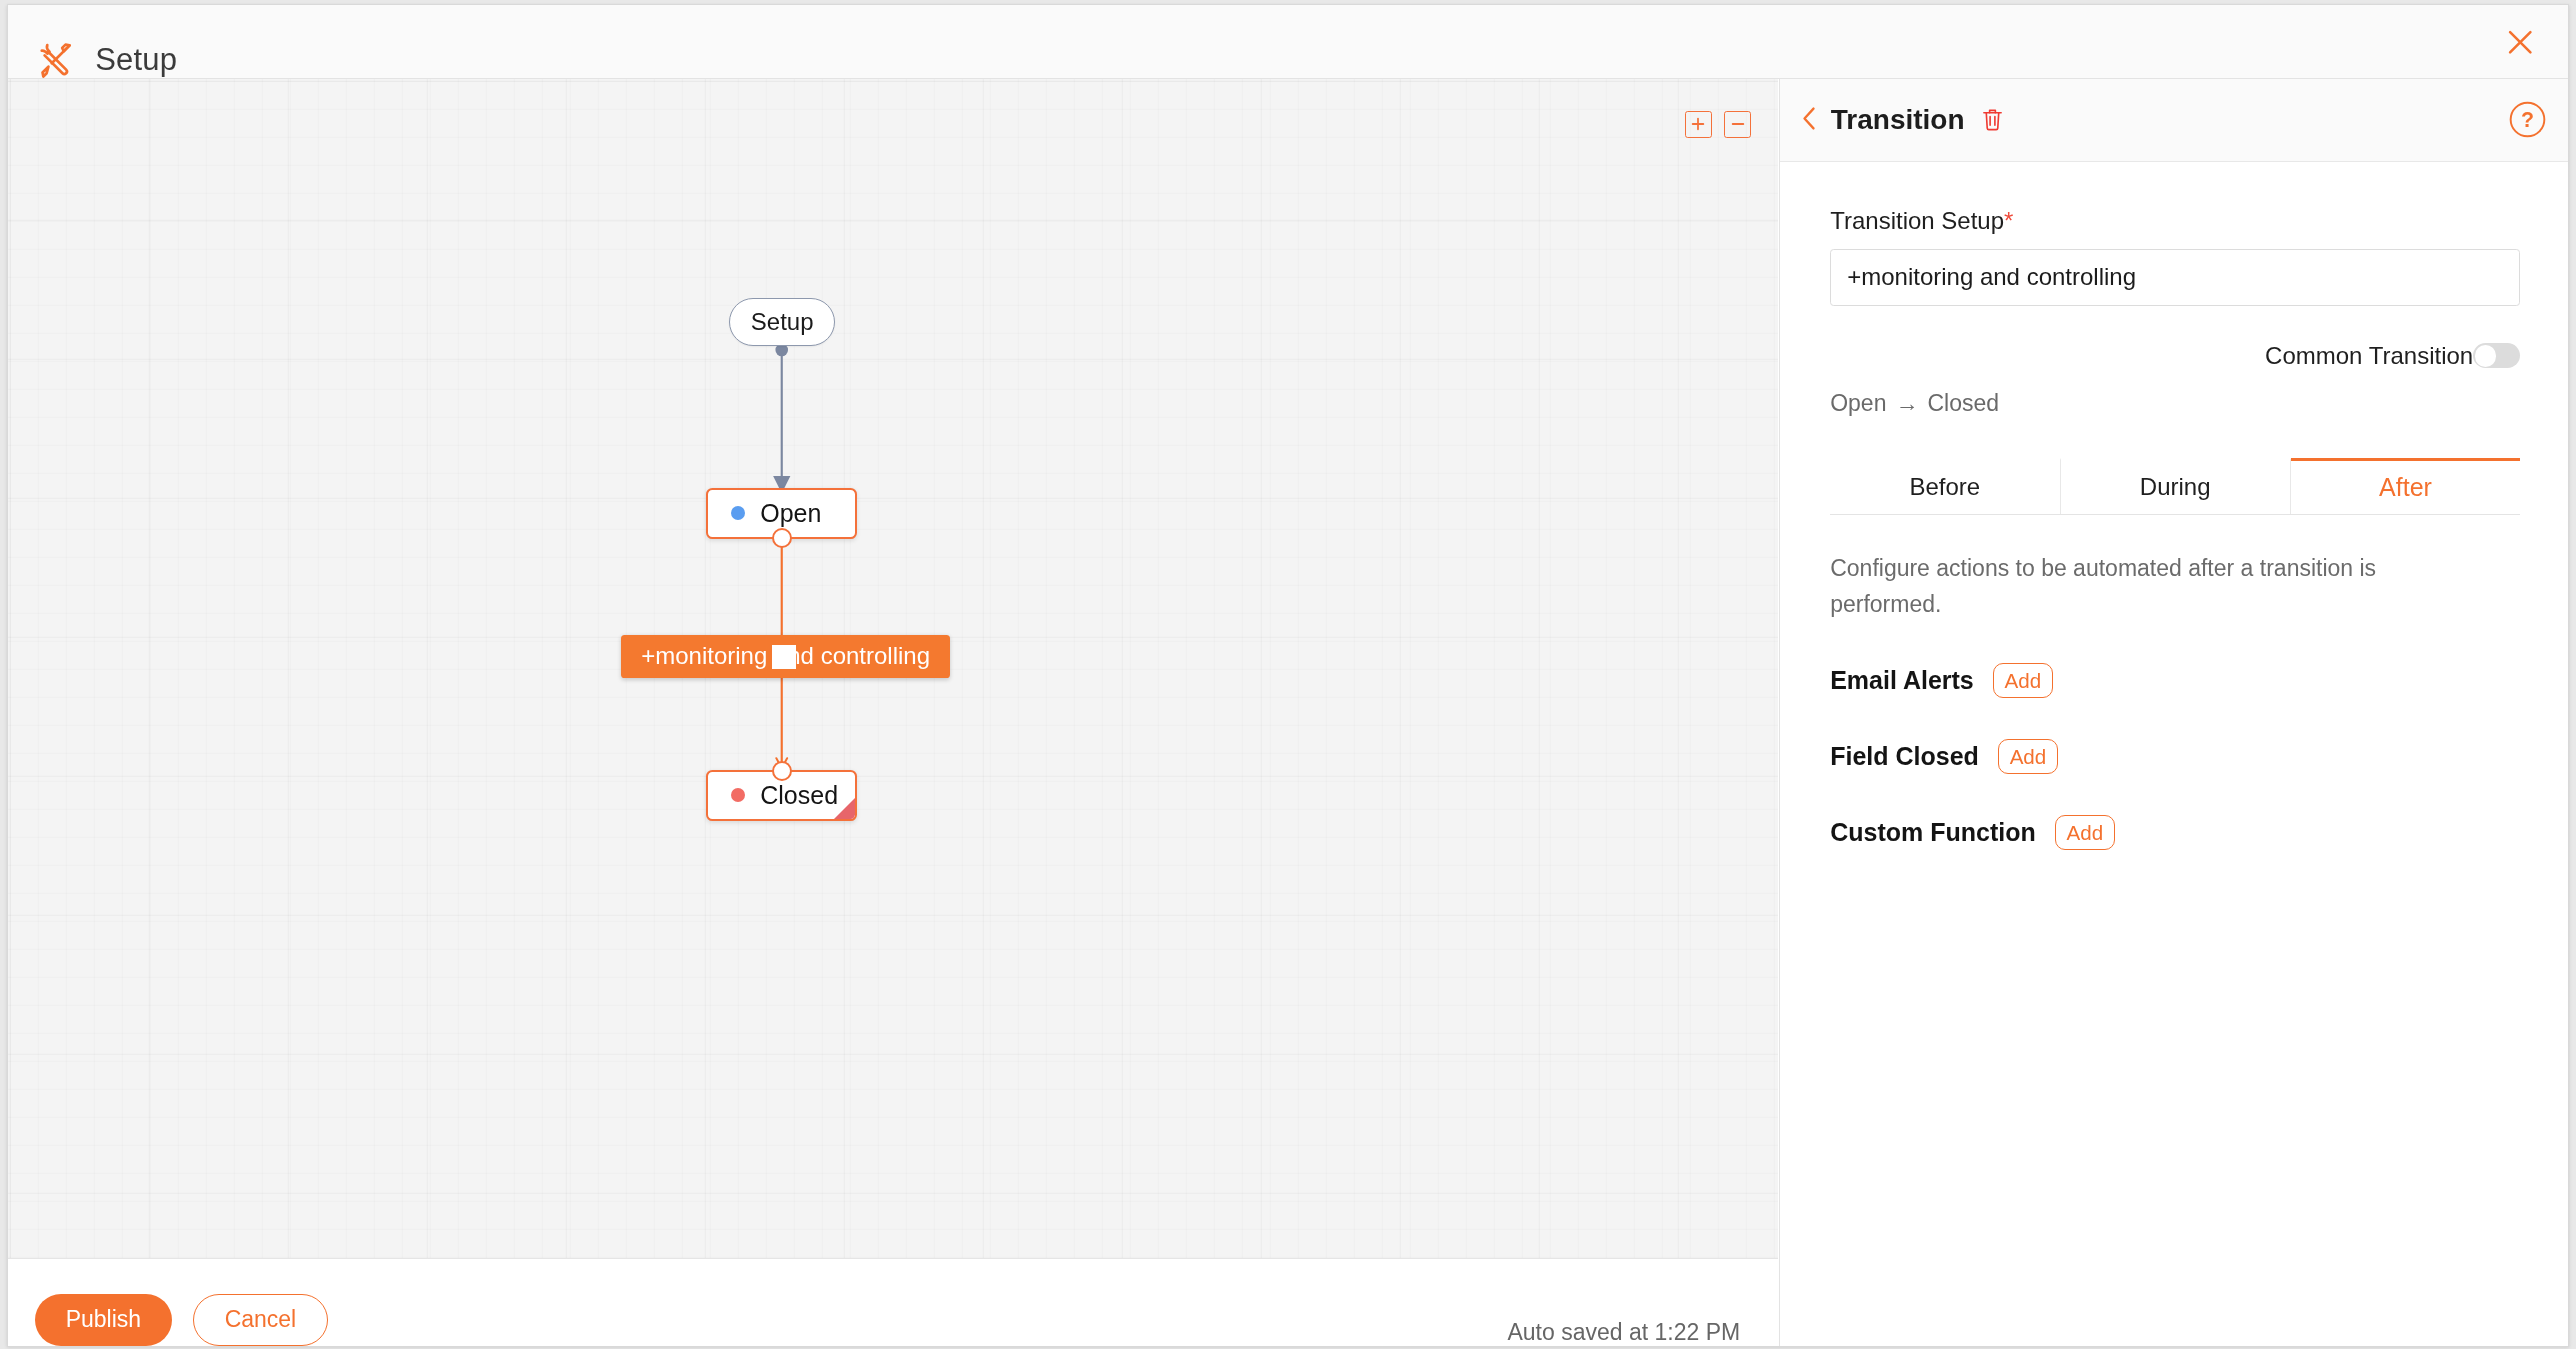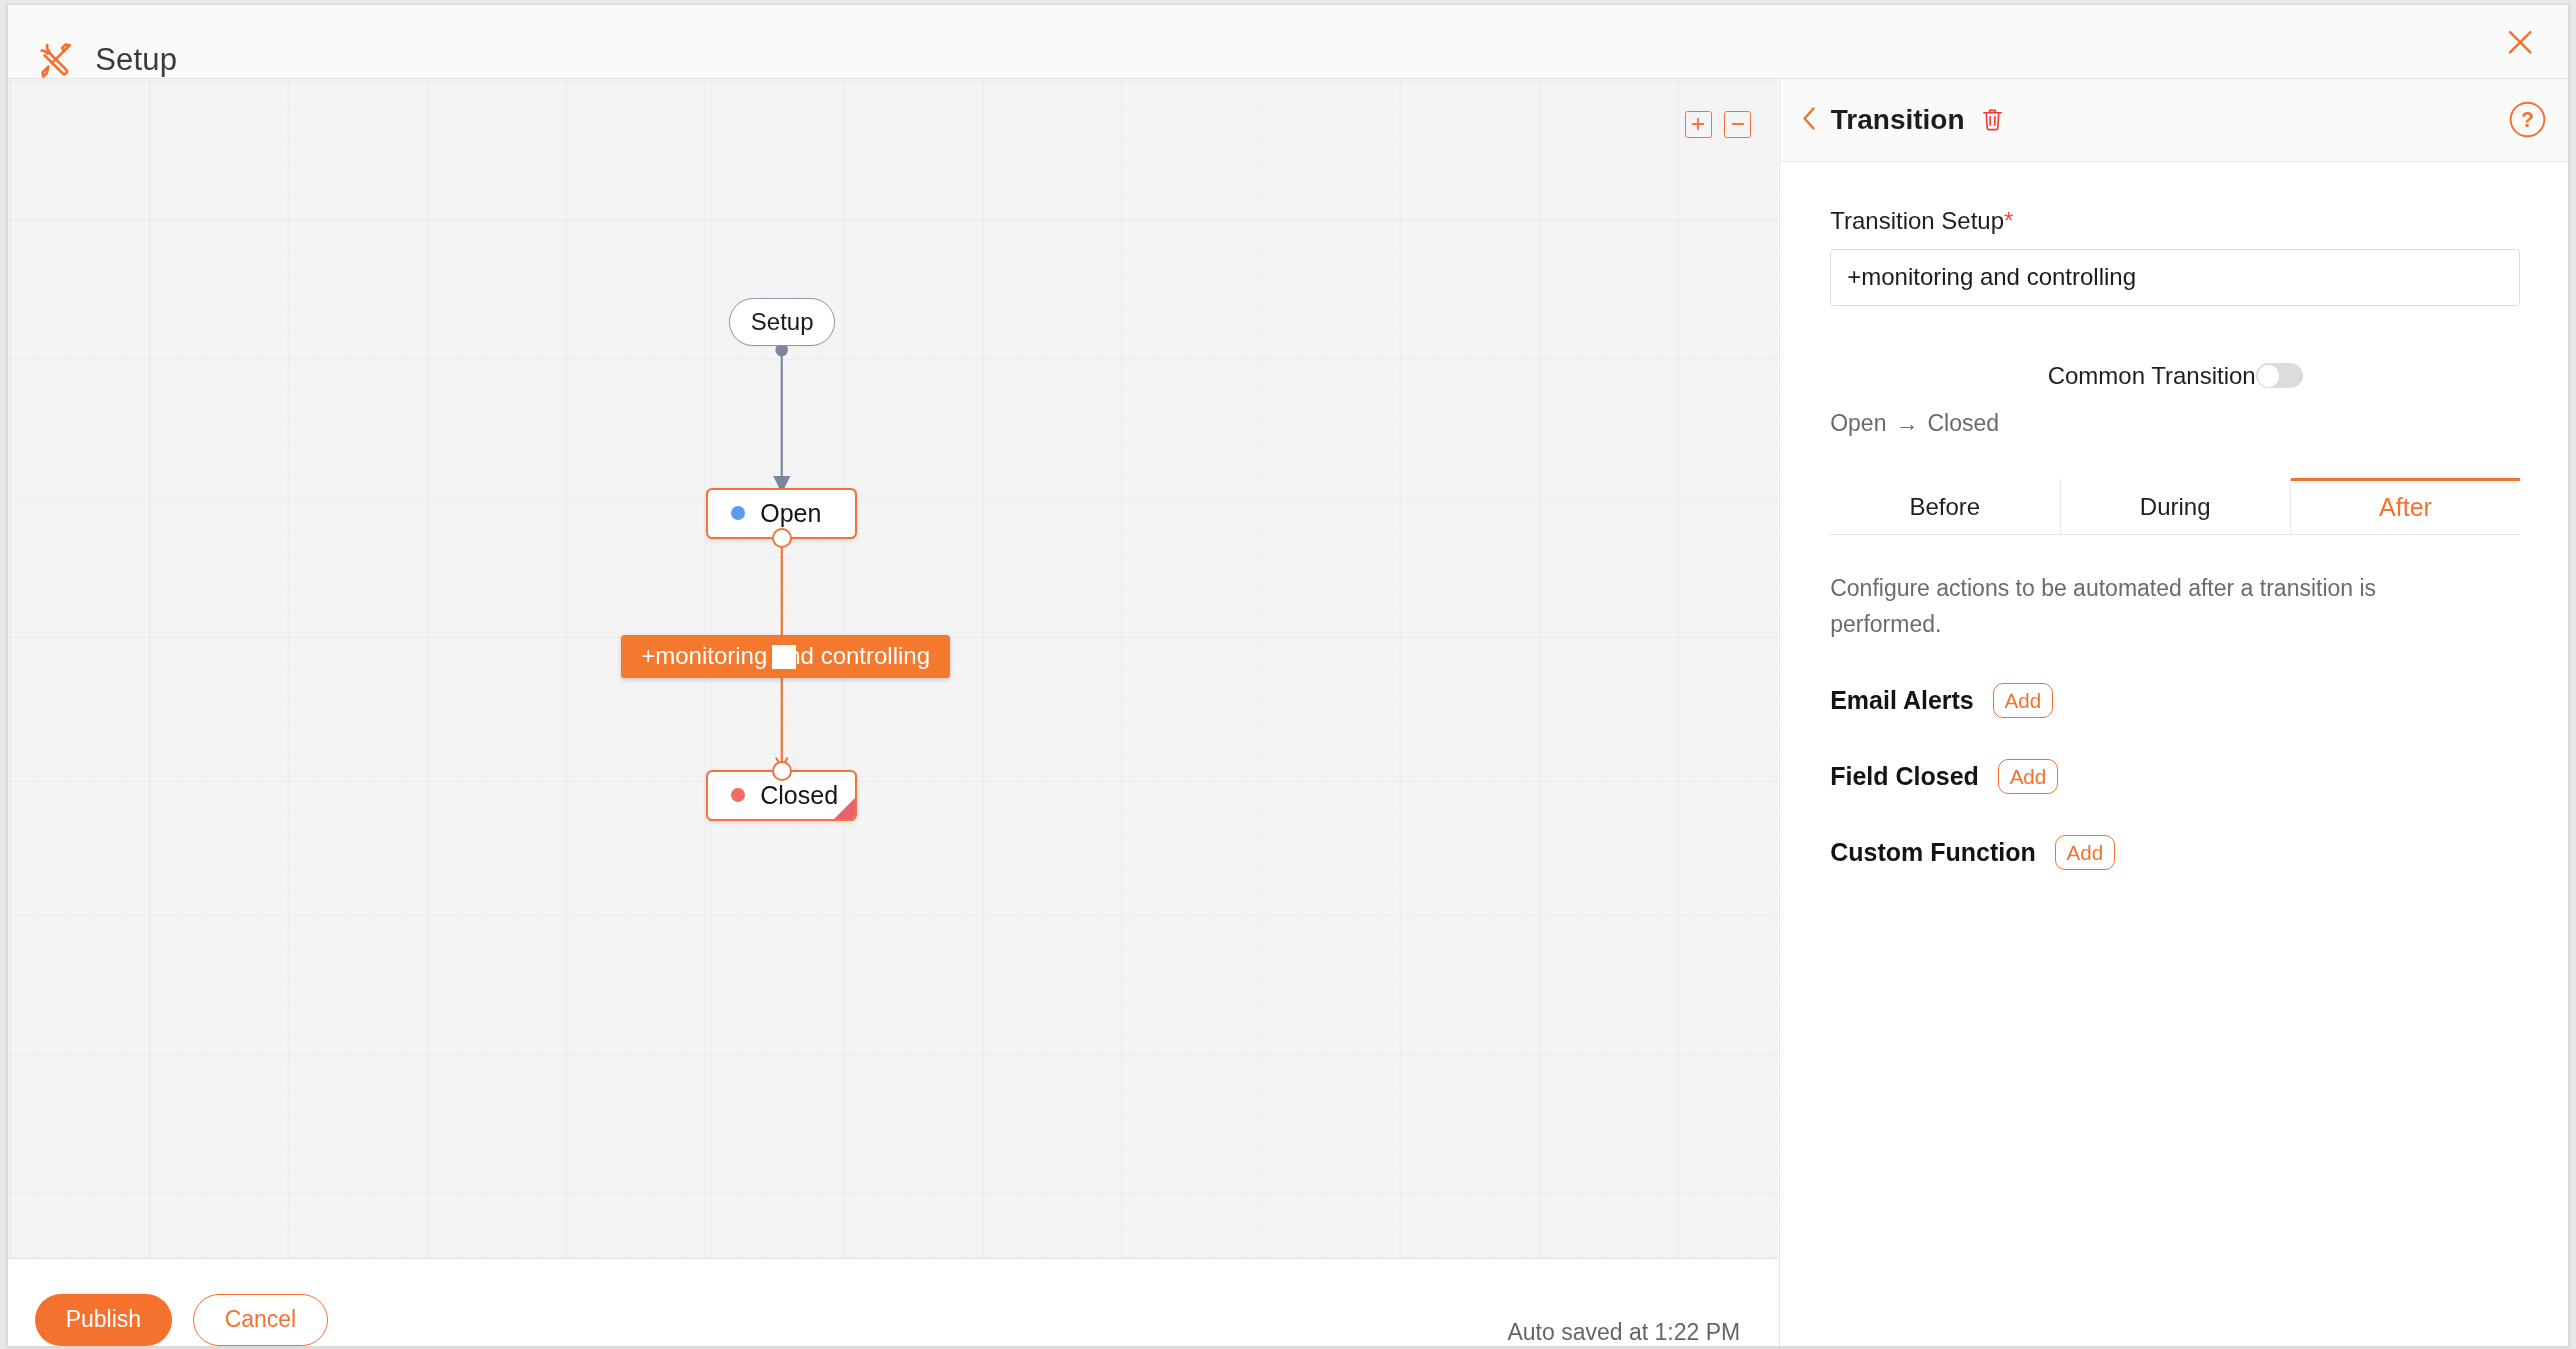"Common Transition" .common-row { justify-content: center -> flex-end; margin-top: 56px -> 36px }
